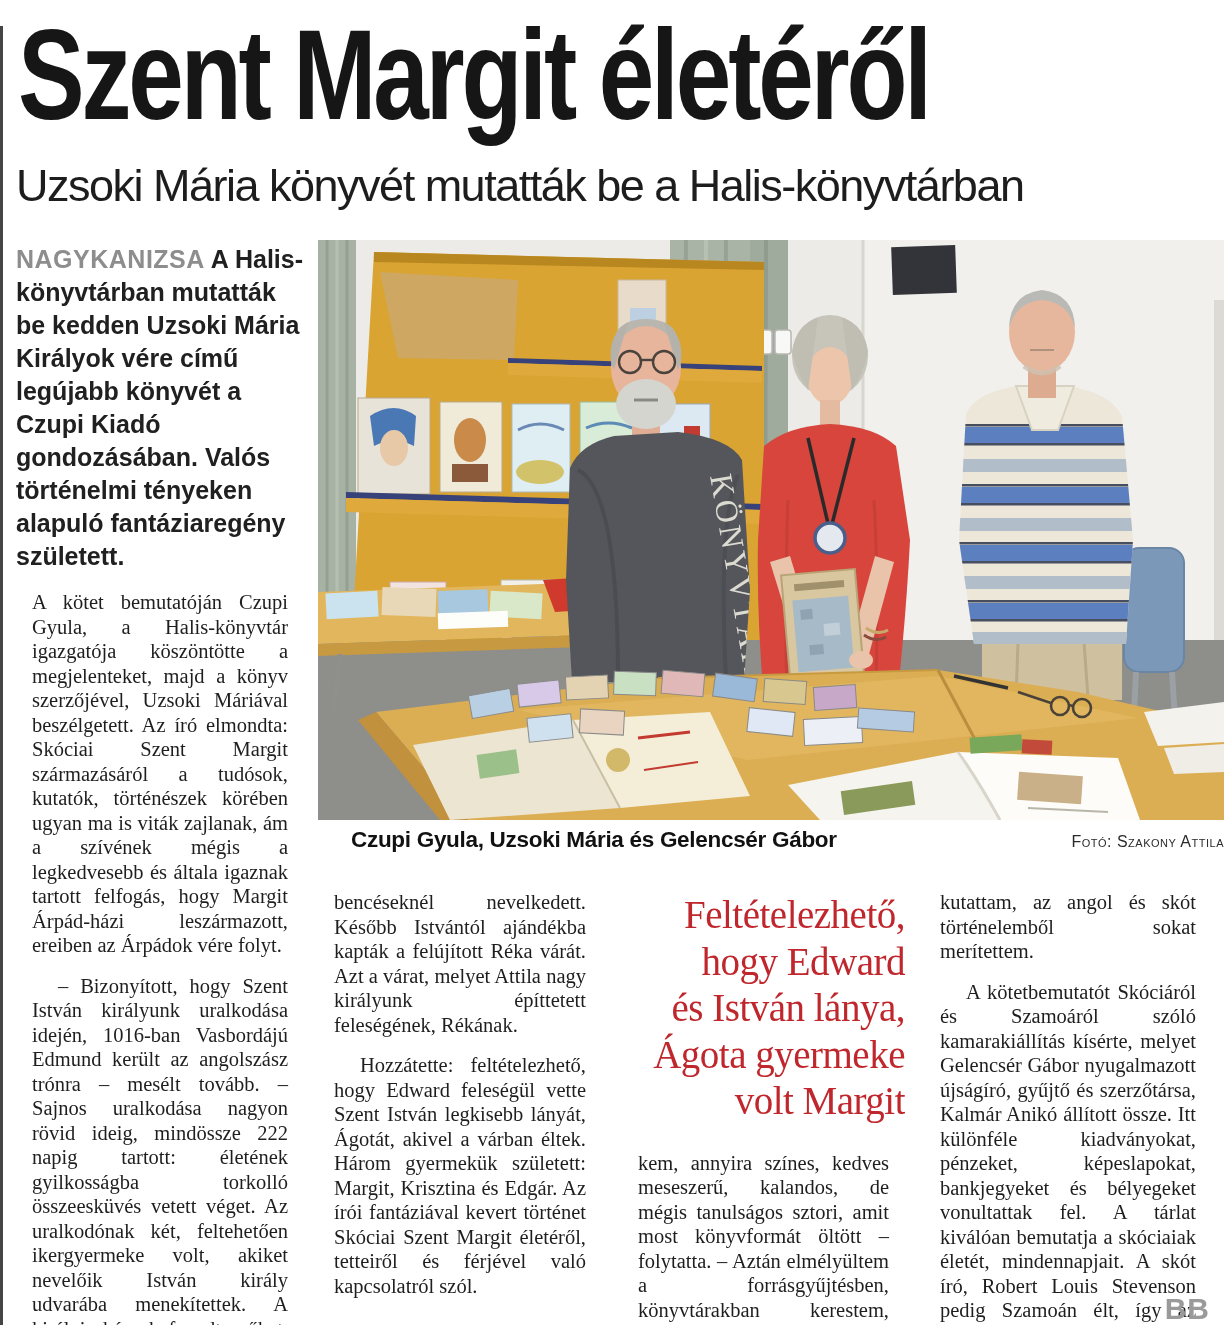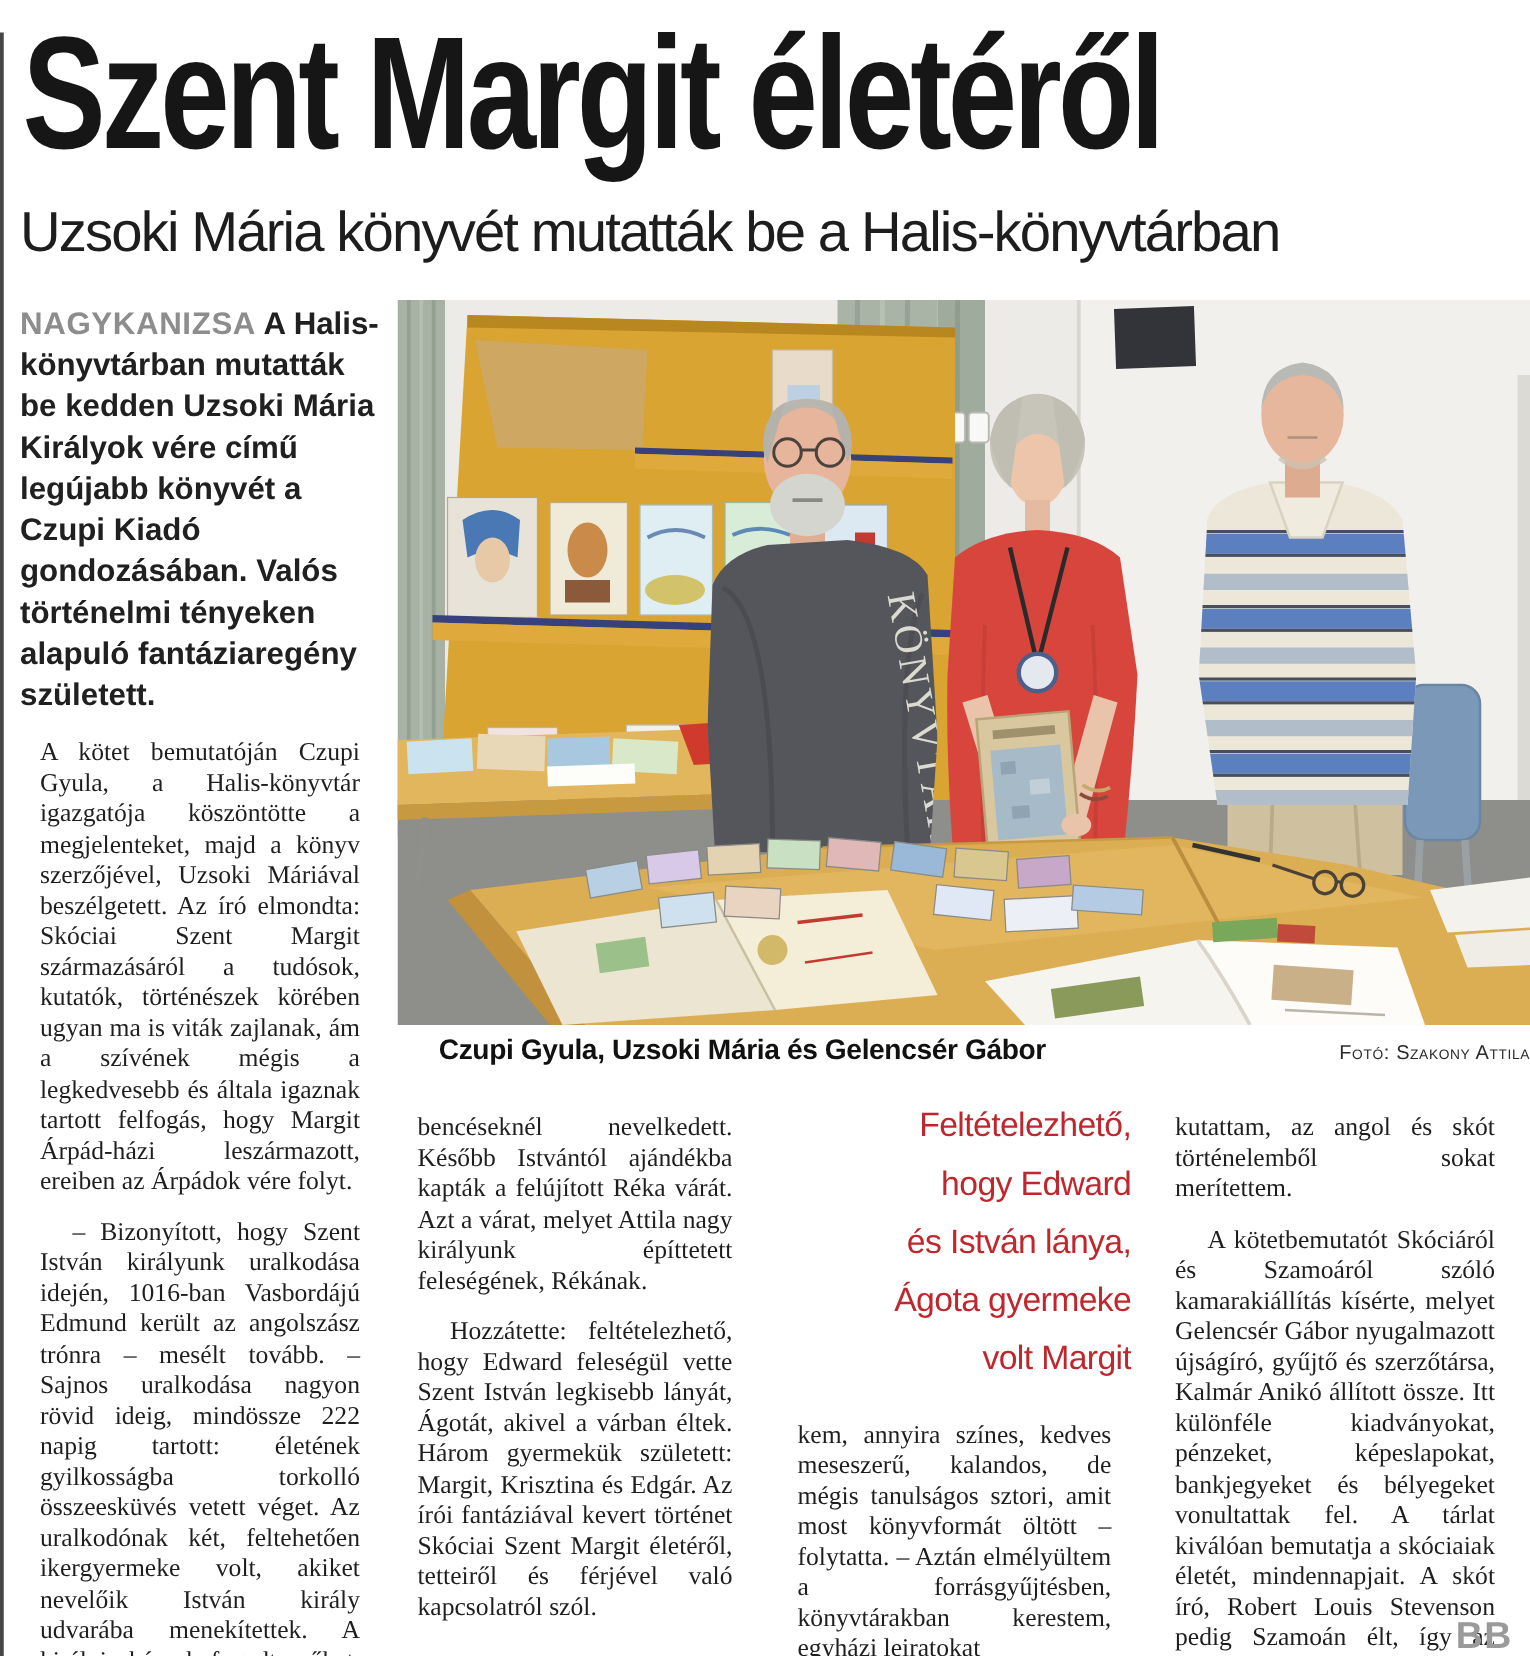"Feltételezhető," .pullquote { font-family: Liberation Sans, sans-serif -> Liberation Serif, serif; font-size: 27px -> 39px; margin: 3px 0 26px 0 -> 18px 0 26px 0 }
